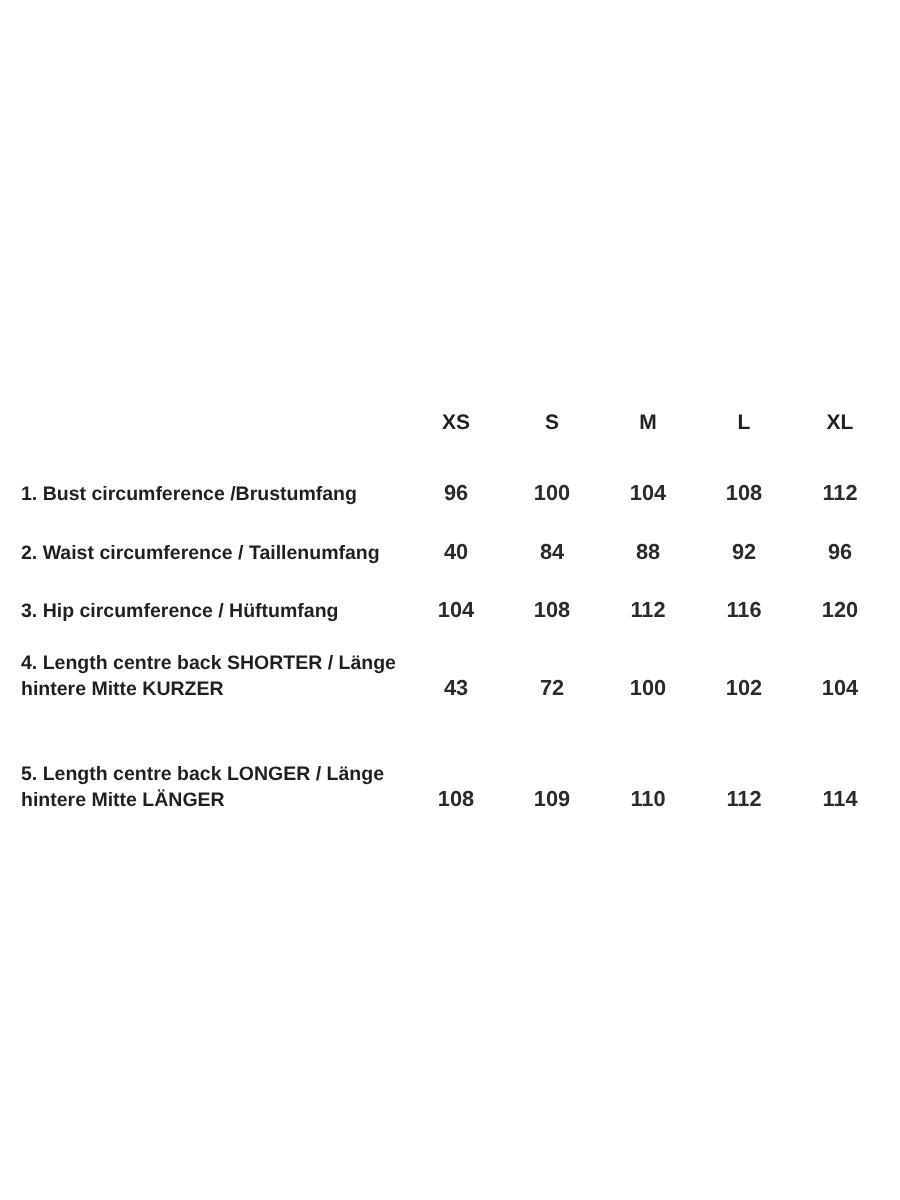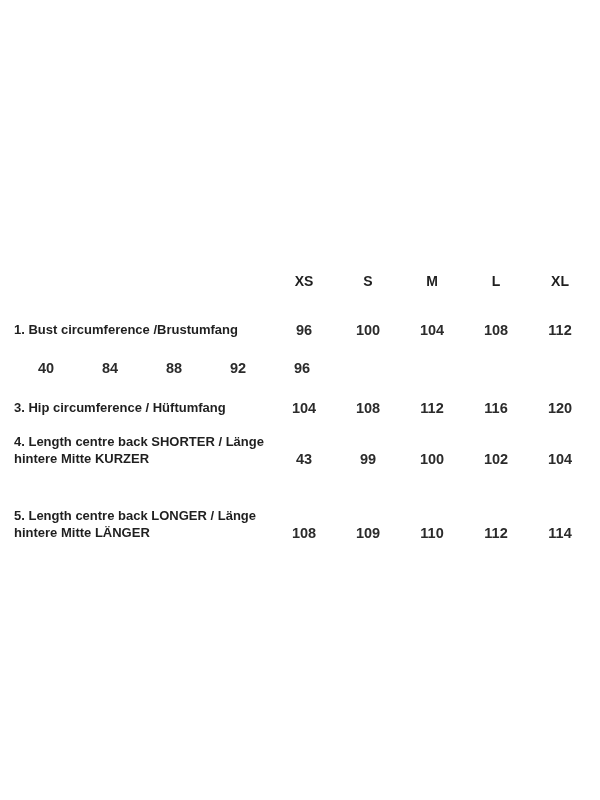"2. Waist circumference / Taillenumfang" div.cell-label { html: none -> <div>2. Waist circumference / Taillenumfang</div> }
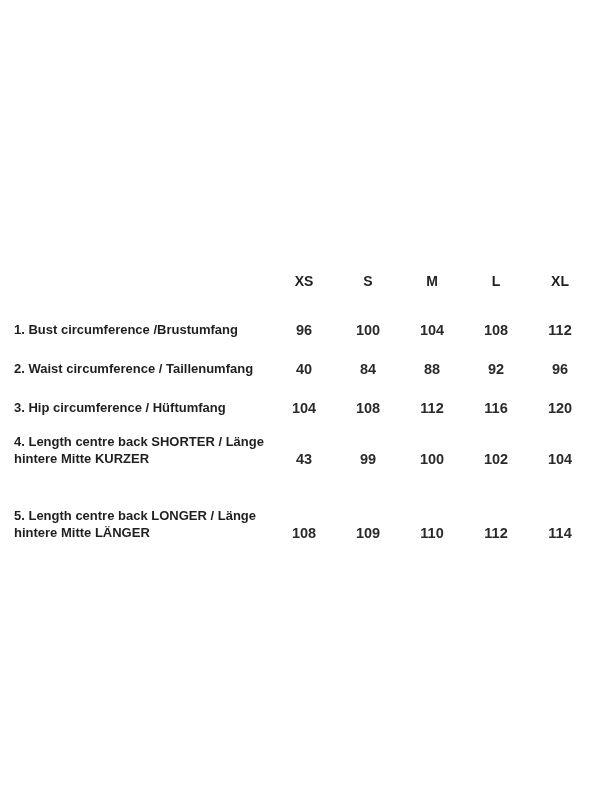"99" div.cell-val { text: 99 -> 72 }
